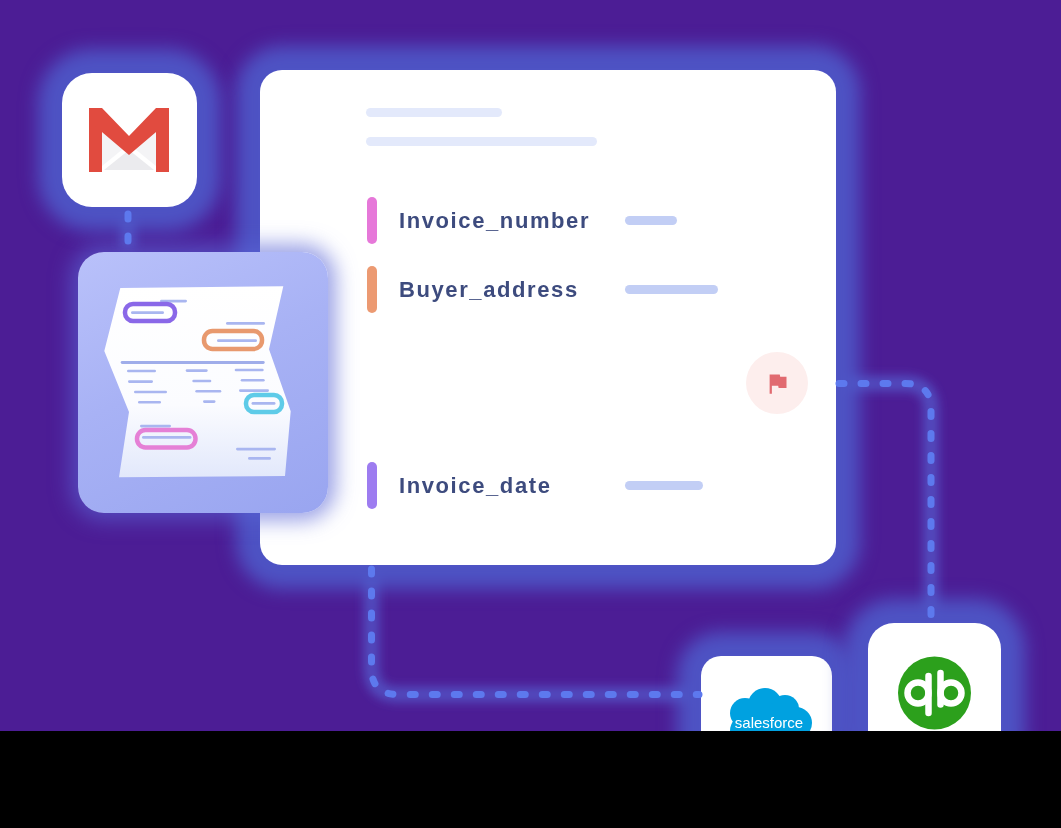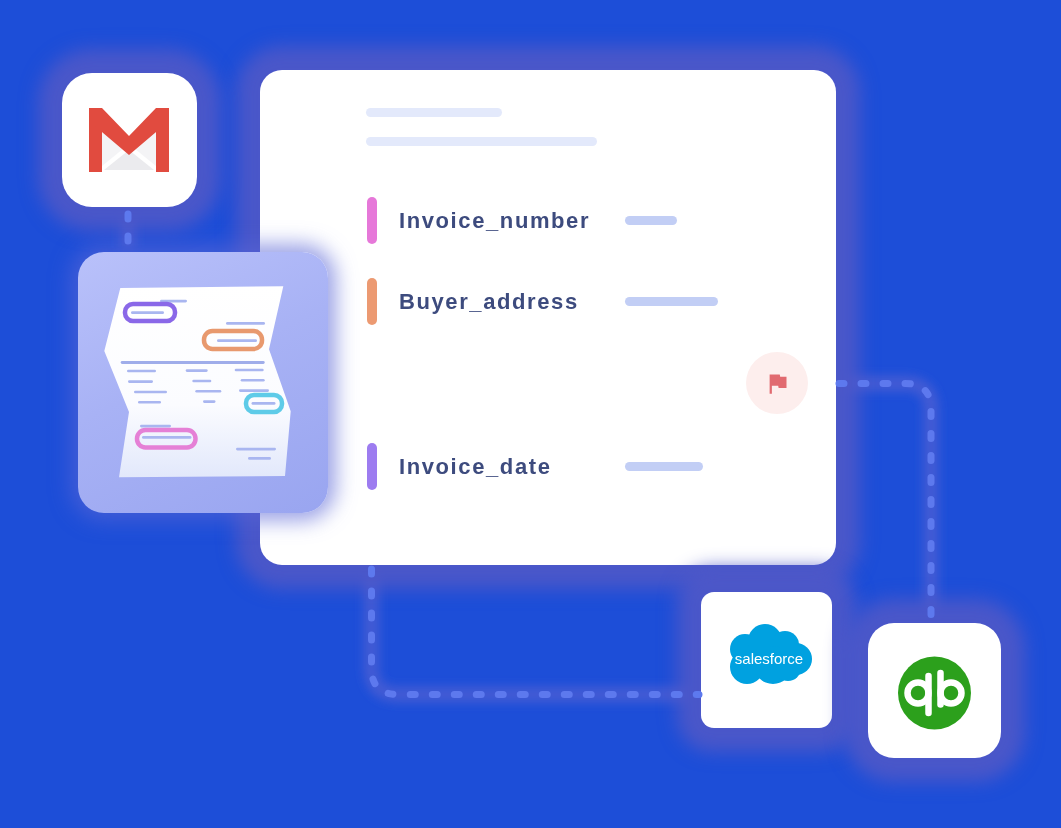"Invoice_number" #stage { background: #1d4ed8 -> #4c1d95; height: 828px -> 731px }
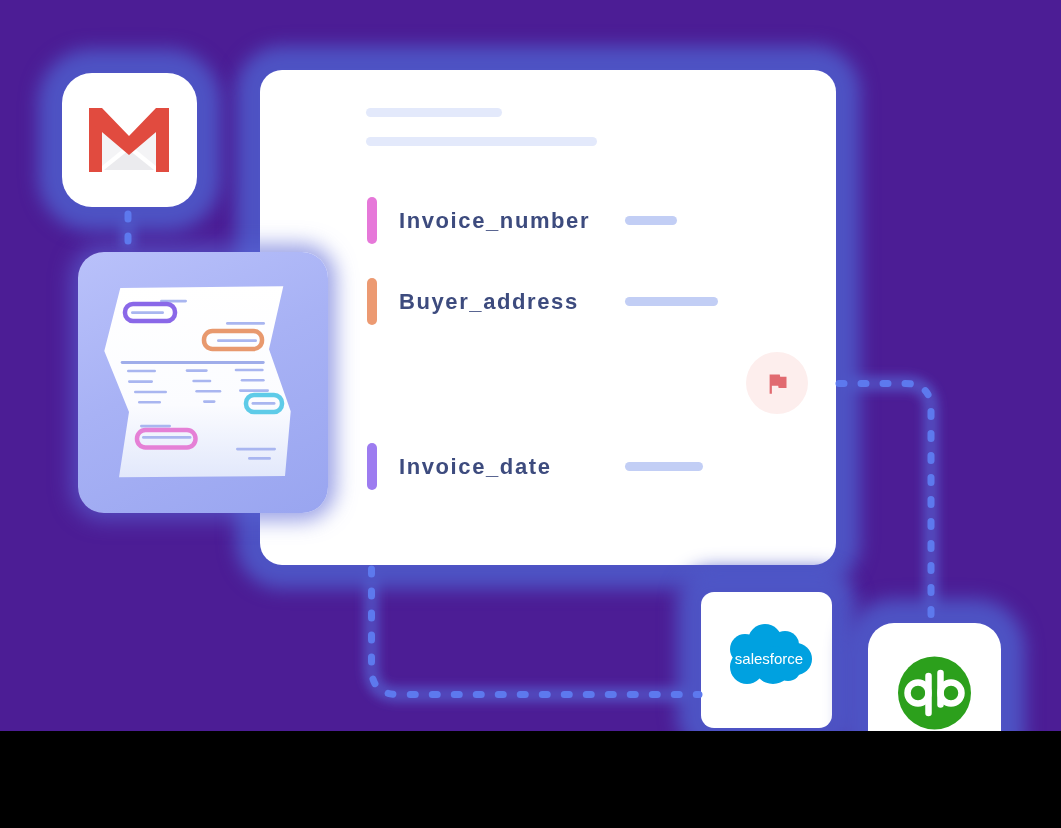"Buyer_address" div.field-row { top: 208px -> 196px }
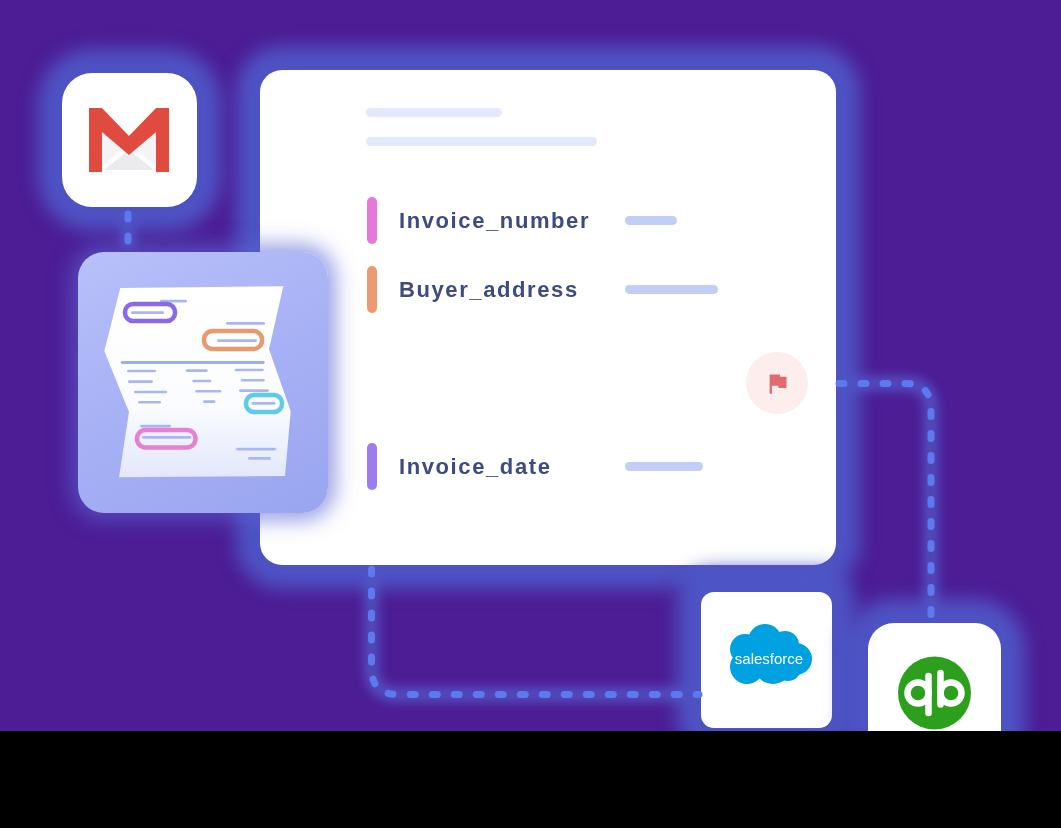"Invoice_date" div.field-row { top: 373px -> 392px }
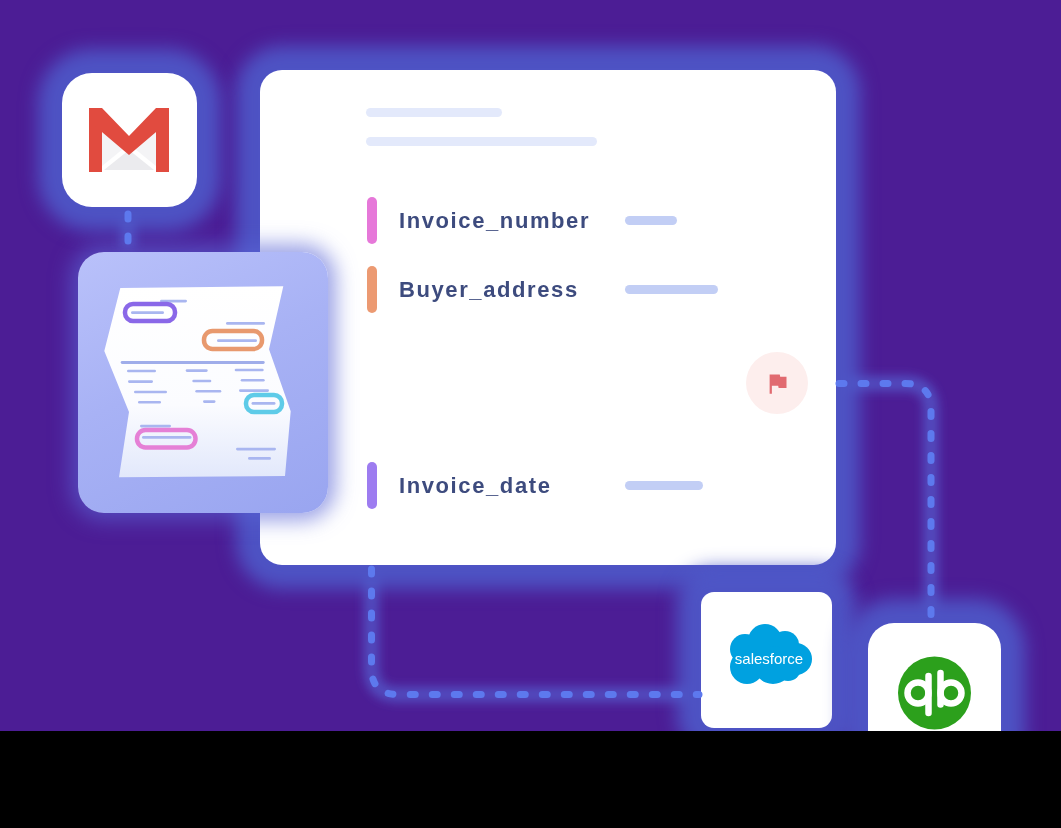"salesforce" #salesforce-tile { border-radius: 13px -> 20px; top: 592px -> 656px }
